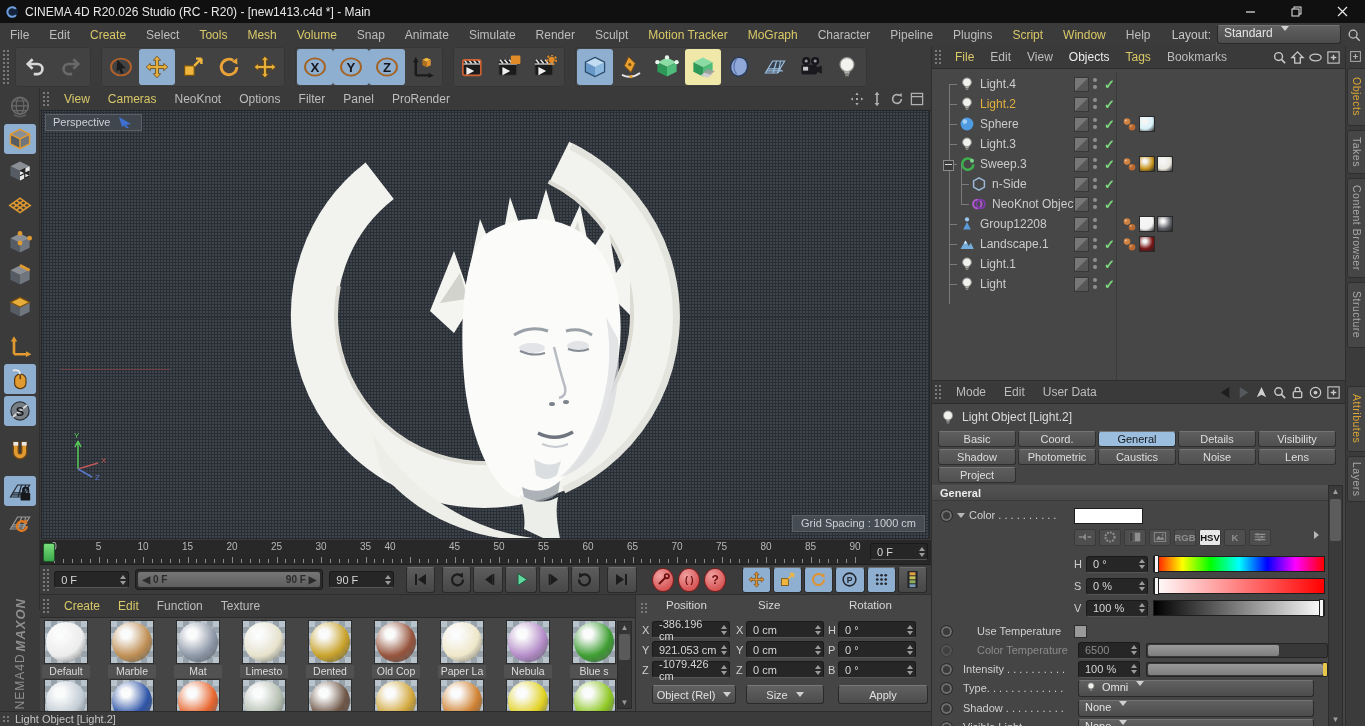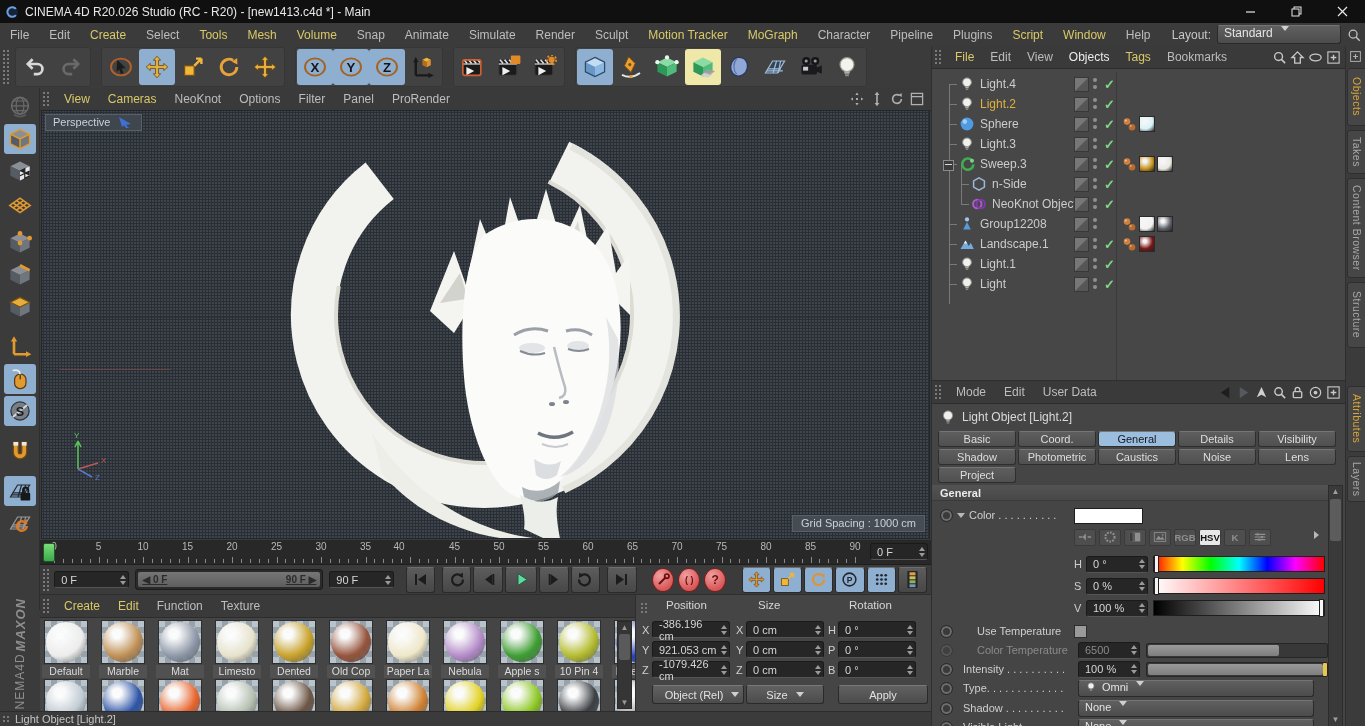"40" div.ticklab { left: 359px -> 350px }
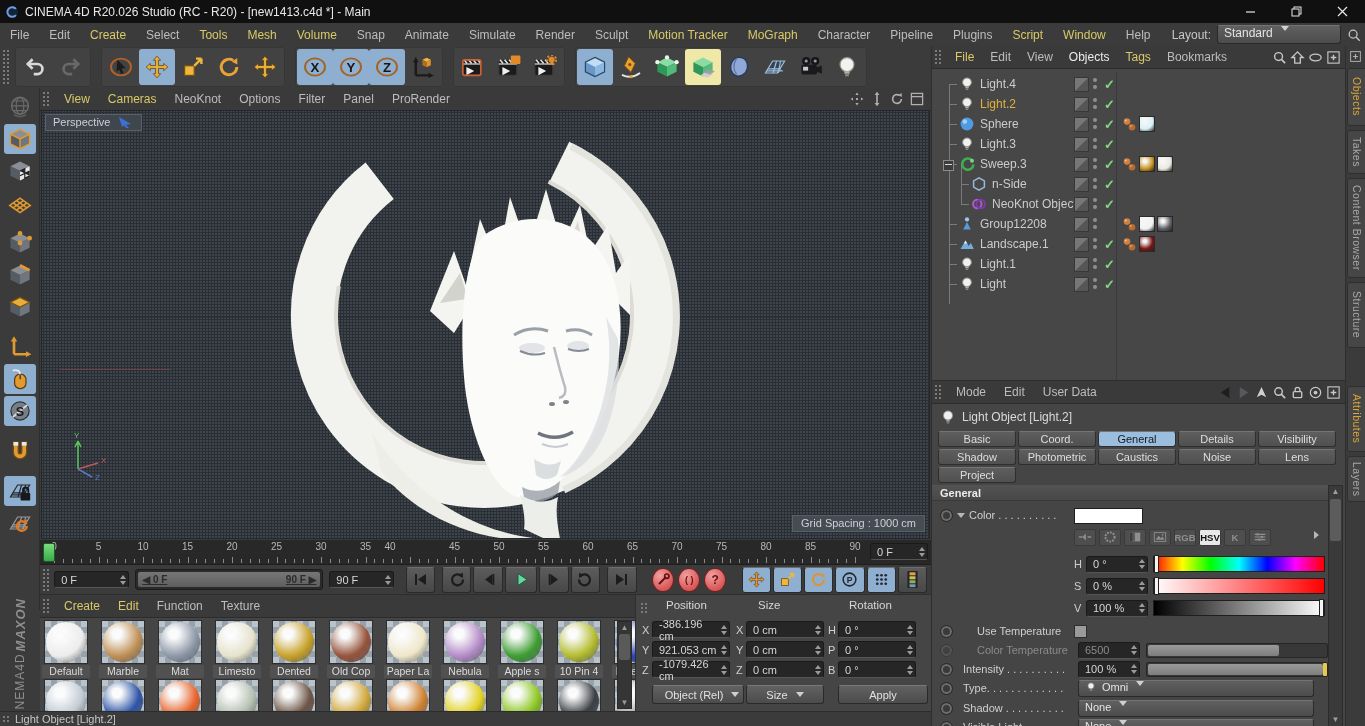"◀ 0 F" #rangeslider .rs-l,#rangeslider .rs-r { text-decoration: underline -> none }
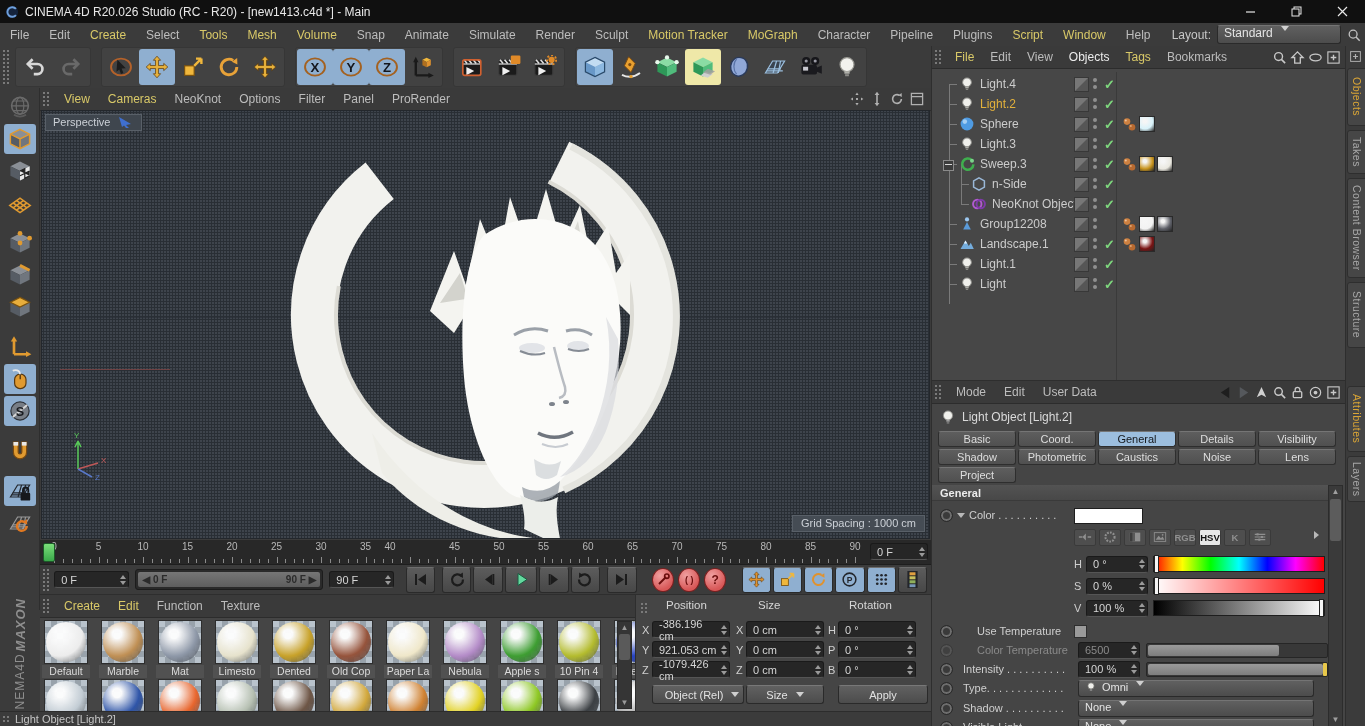"Default" #mat-row1,#mat-row2 { gap: 9px -> 18px }
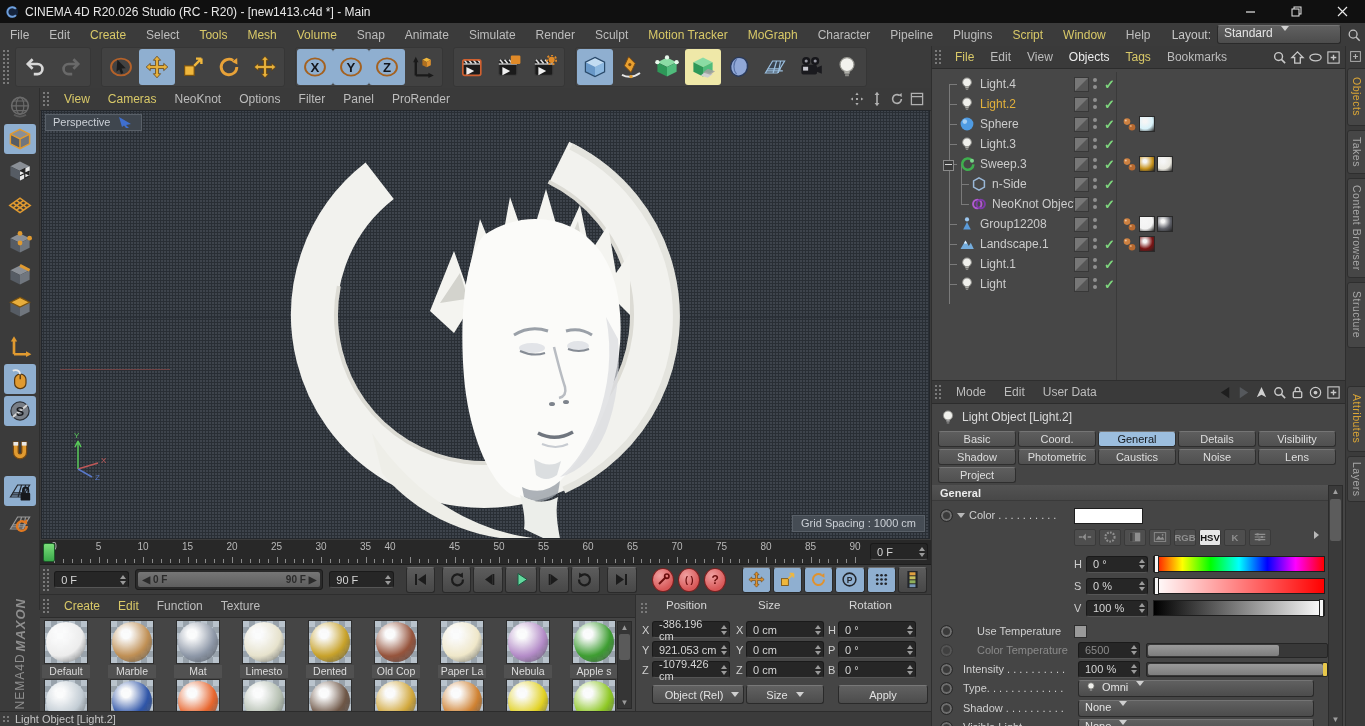"Apple s" div.matlab { text: Apple -> Blue }
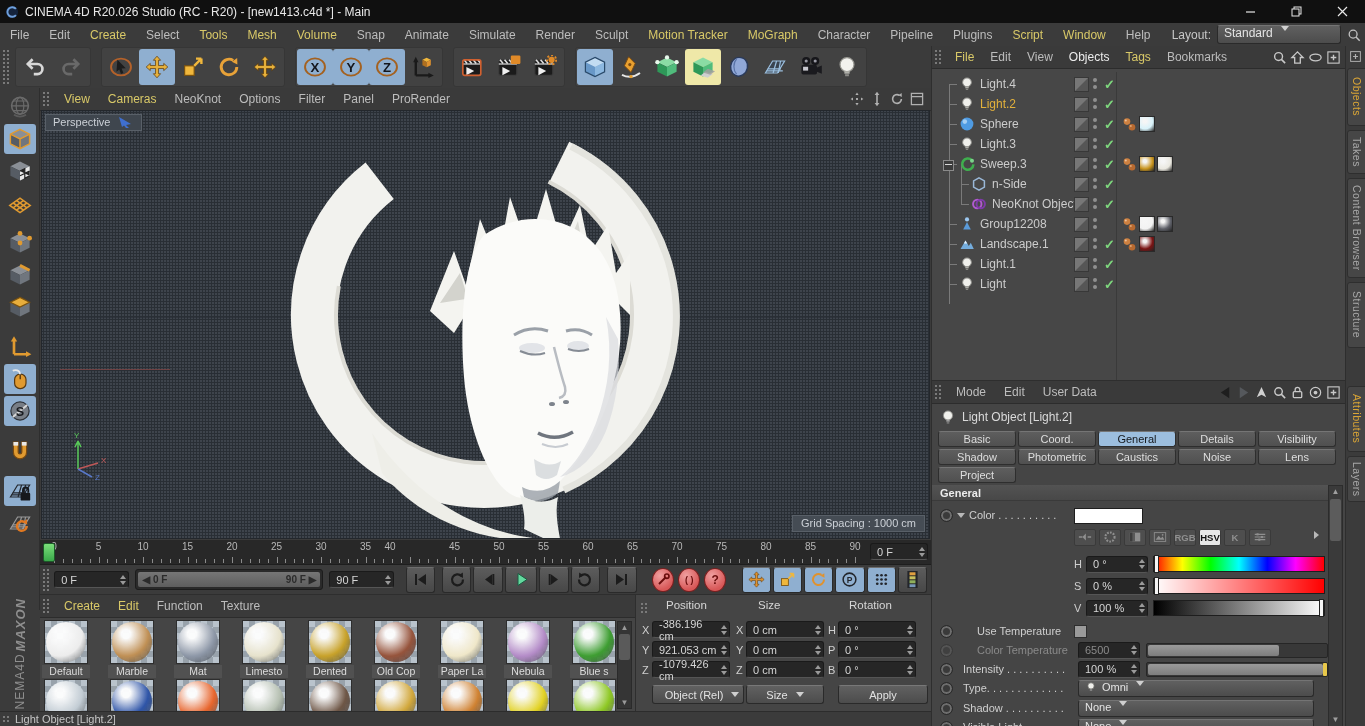"Object (Rel)" span.cbtn { padding-left: 8px -> none }
